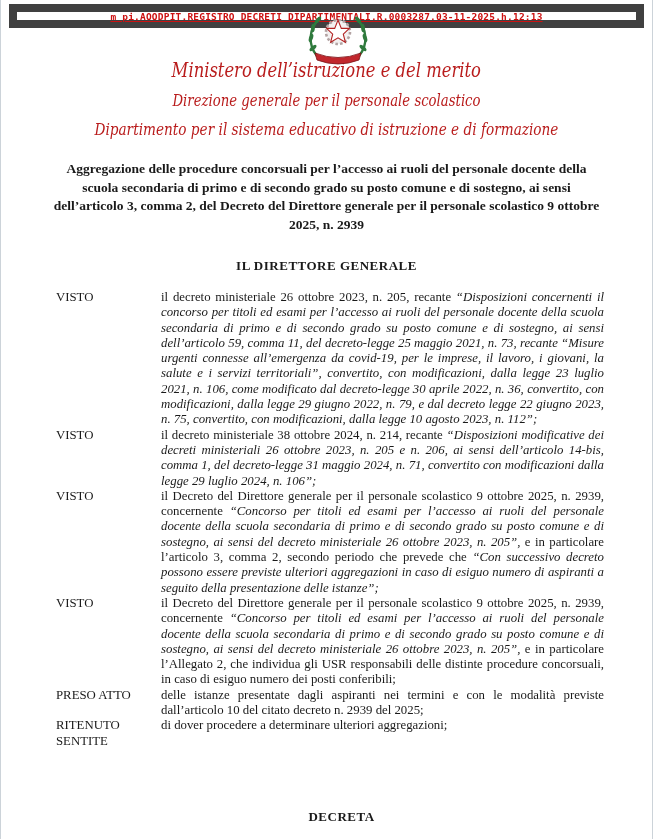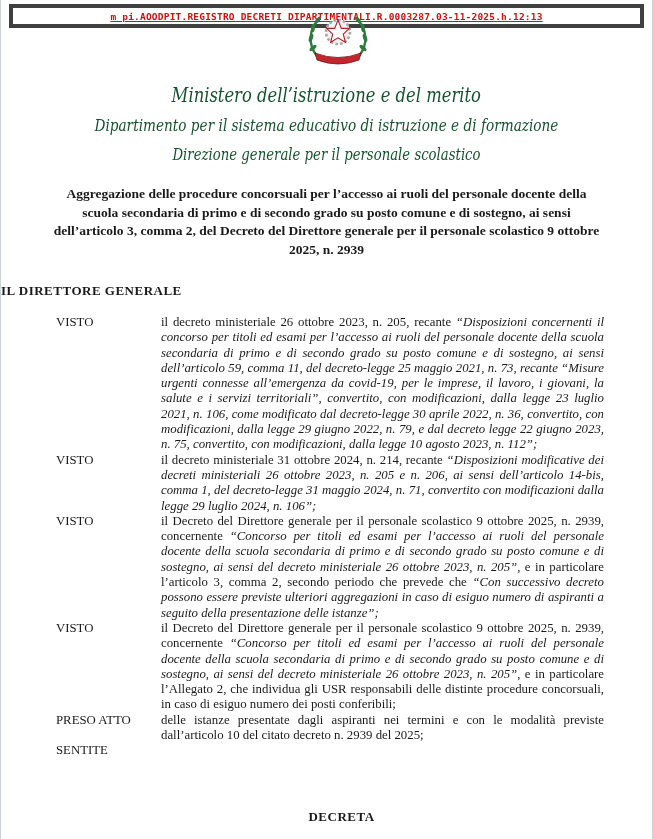"m_pi.AOODPIT.REGISTRO DECRETI" .banner { border: 4px solid #404040 -> 8px solid #404040 }
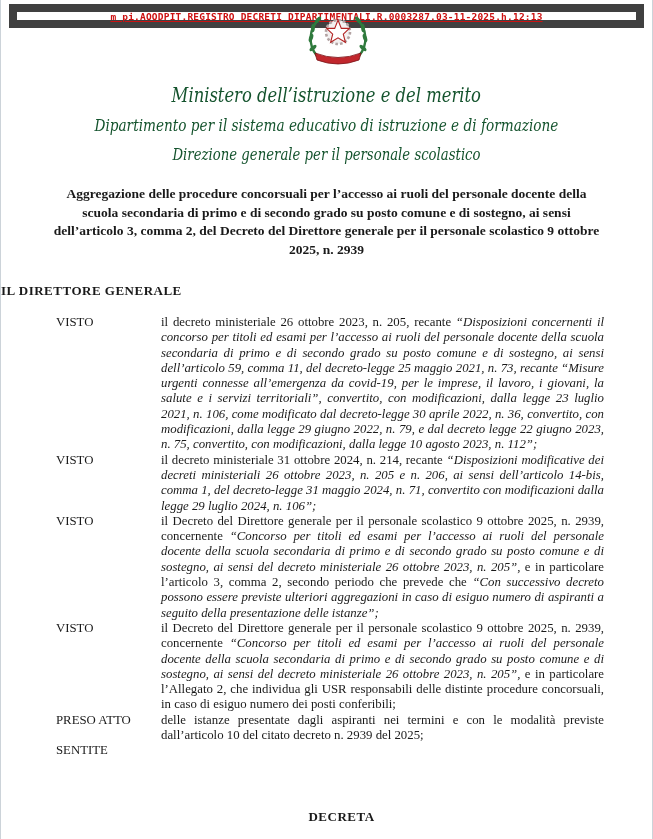"Ministero dell’istruzione e del merito" .letterhead { color: #14532d -> #b91c1c; margin-top: 53px -> 28px }
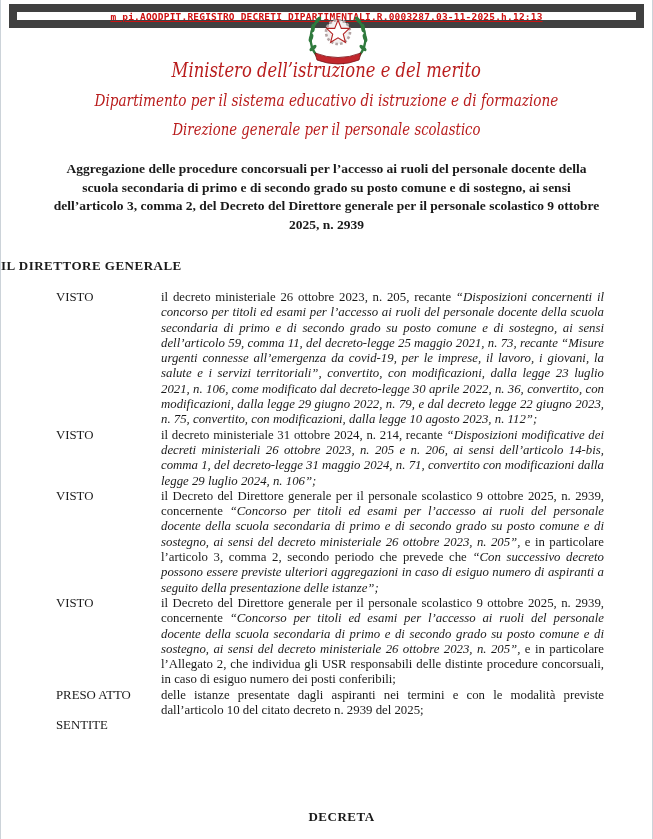"Dipartimento per il sistema educativo" span.lh-line { order: before "Direzione generale per il personale" -> after "Direzione generale per il personale" }
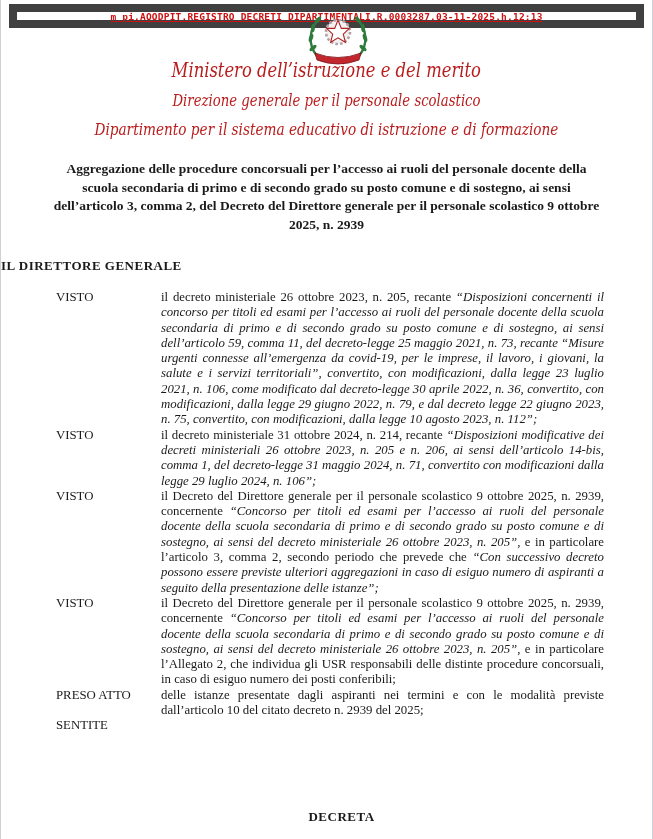"IL DIRETTORE GENERALE" .section-heading { text-align: none -> center }
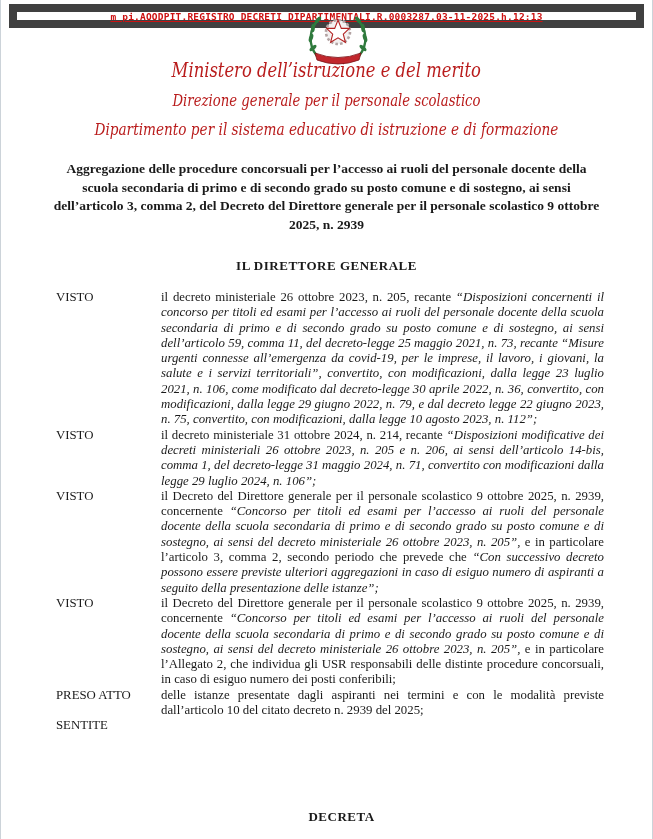"il decreto ministeriale 31 ottobre" span { text: 31 -> 38 }
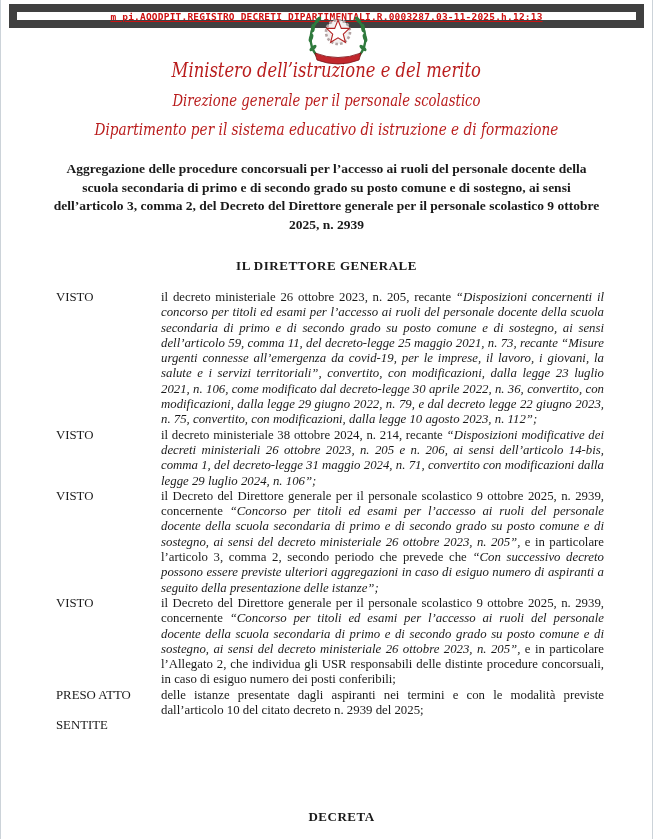"RITENUTO" div.para-row { html: none -> <div> <div>RITENUTO</div> <div><span>di dover procedere a determinare ulteriori aggregazioni;</span></div> </div> }
